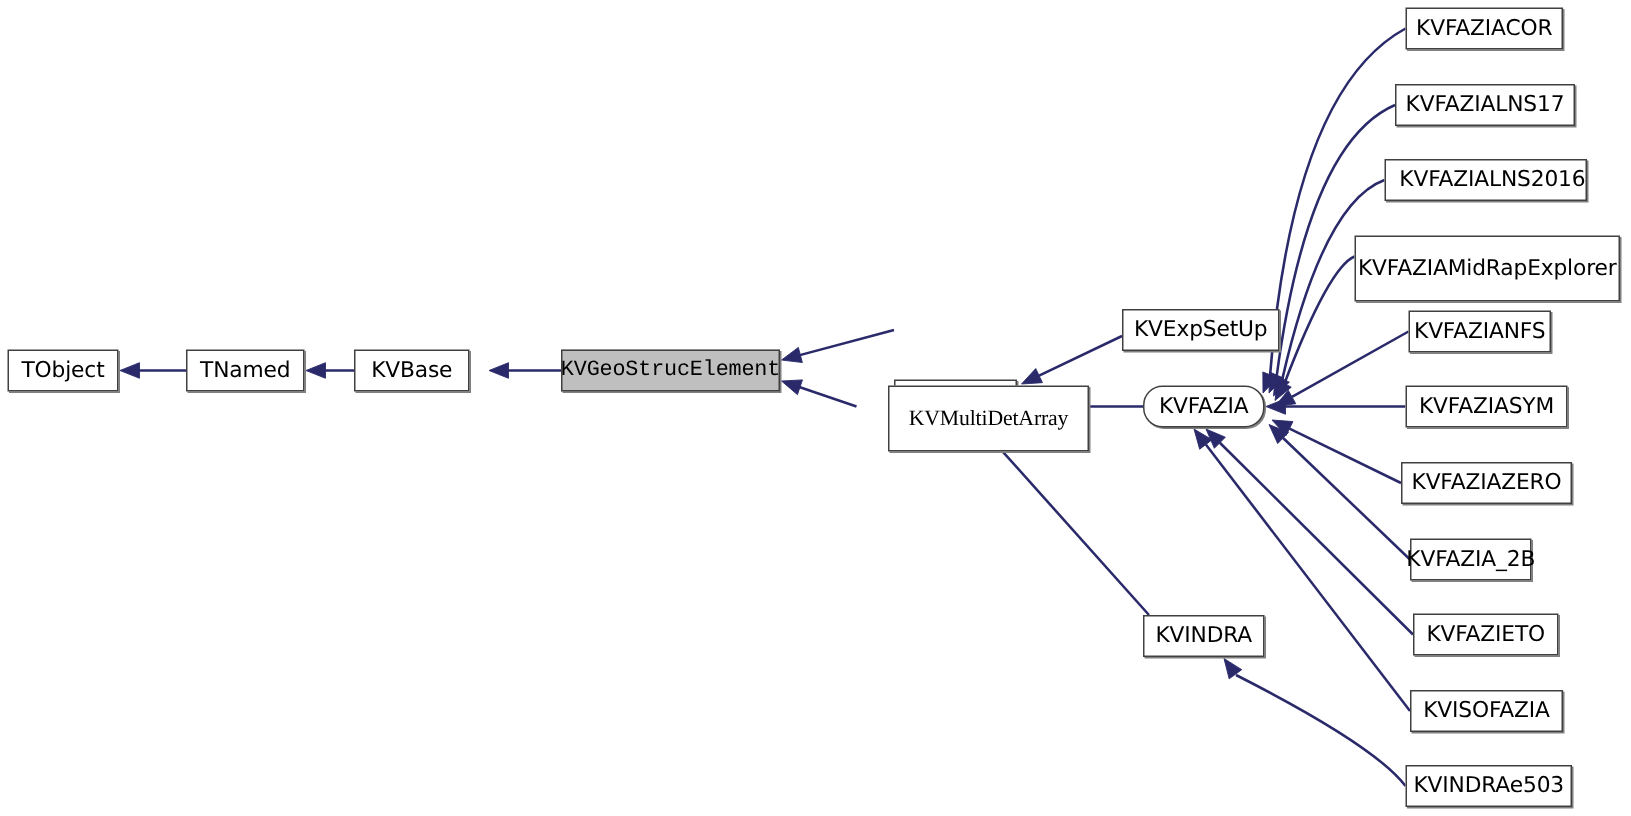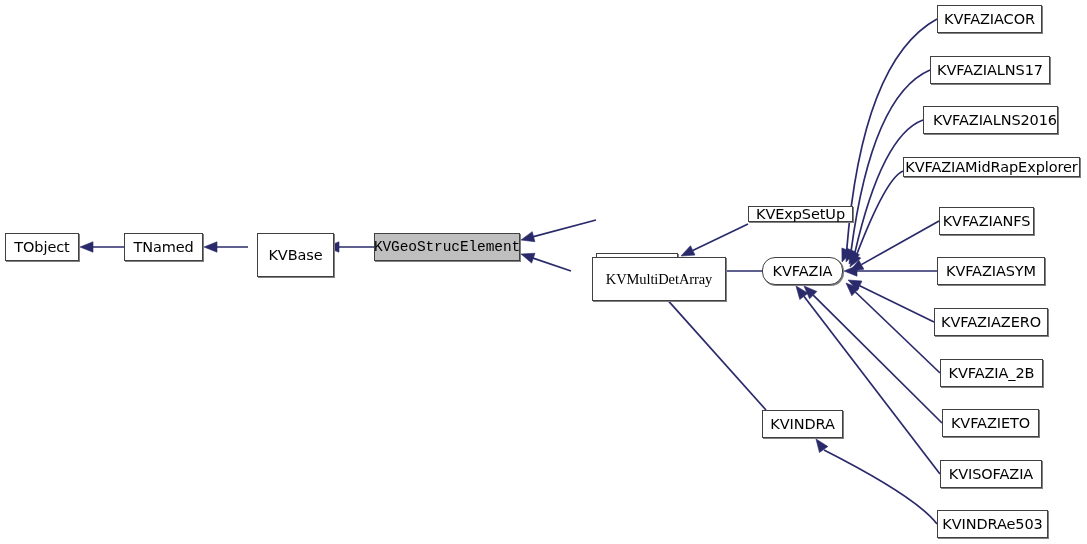"KVFAZIAMidRapExplorer" div.node { height: 20px -> 44px }
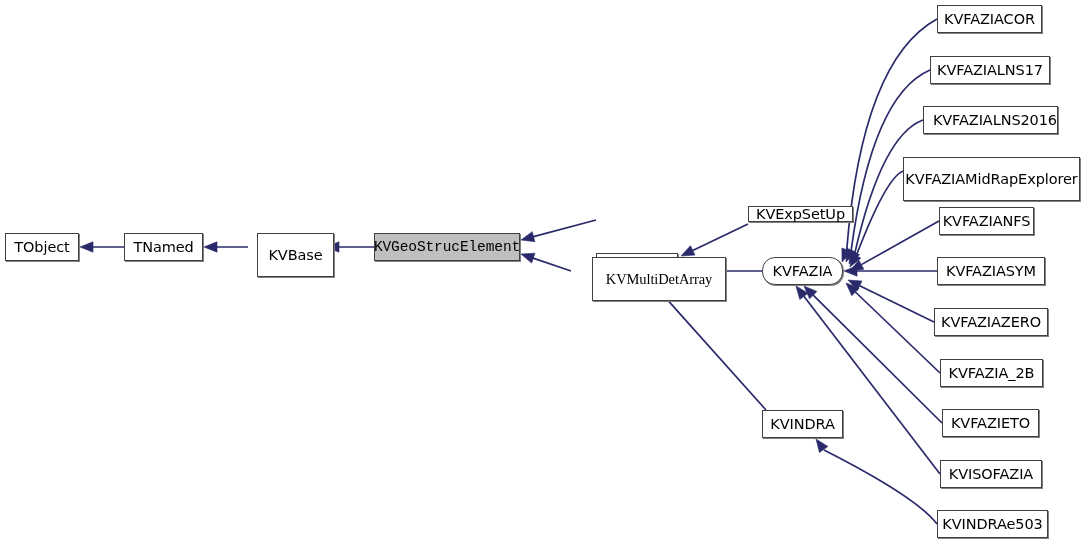"KVExpSetUp" div.node { height: 16px -> 28px }
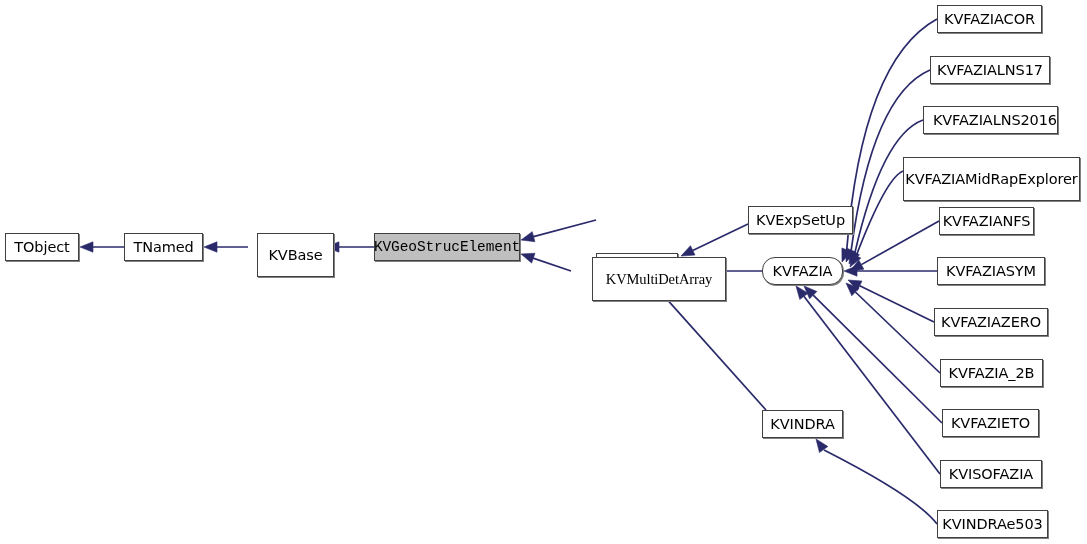"KVBase" div.node { height: 44px -> 28px; left: 257px -> 236px }
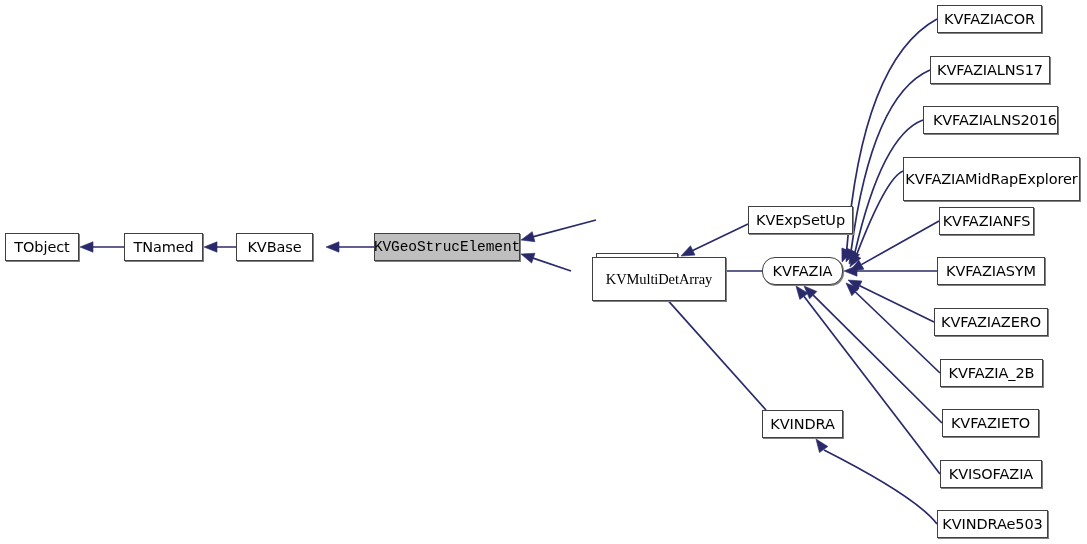"KVFAZIA_2B" div.node { width: 103px -> 81px }
